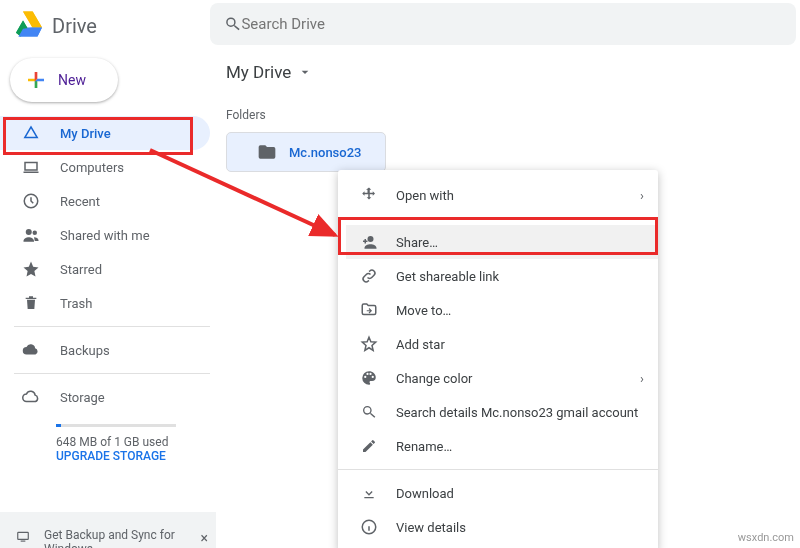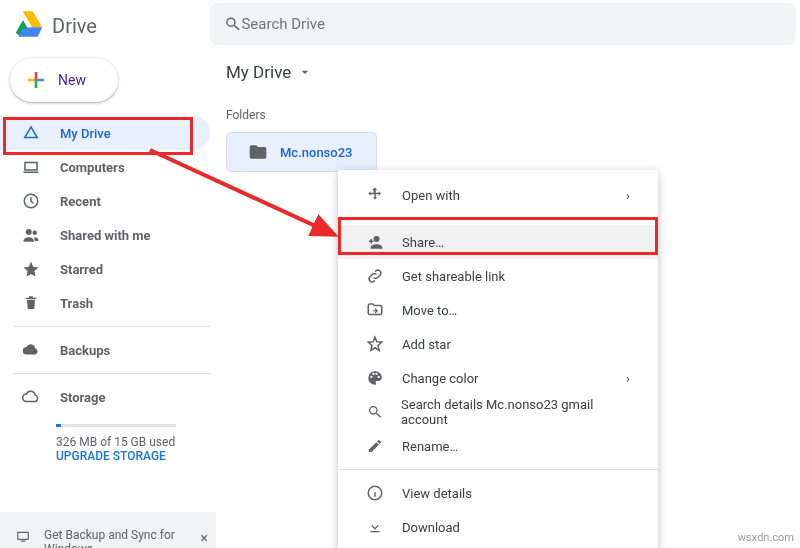"Mc.nonso23" .folder-chip { padding: 0 24px 0 21px -> 0 24px 0 30px }
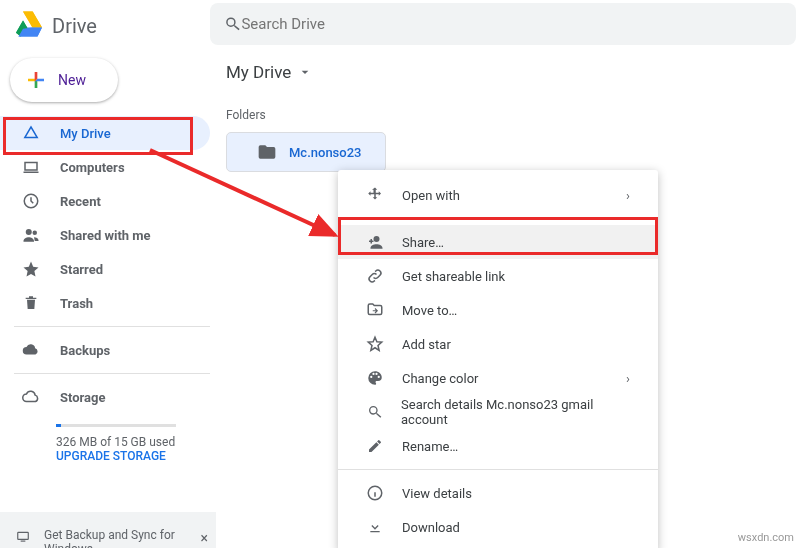"Computers" .nav-item { font-weight: bold -> none }
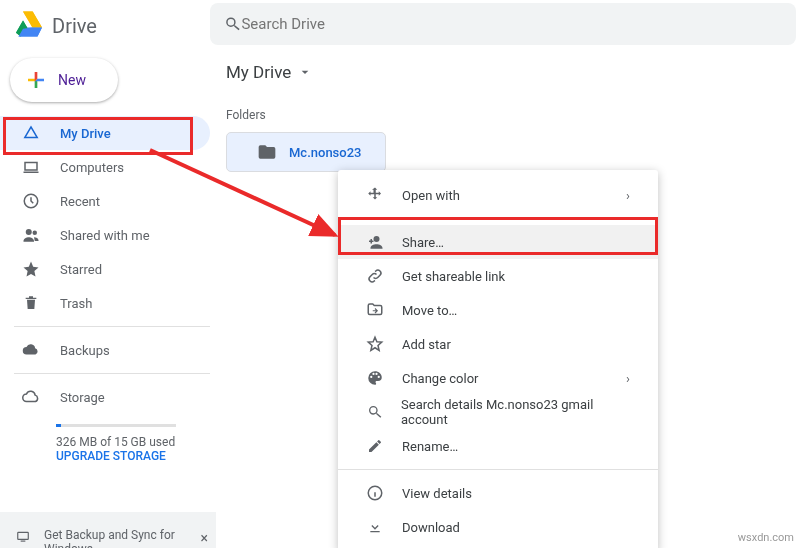"Open with" .menu-item { margin-left: none -> 8px; padding: 0 28px -> 0 14px }
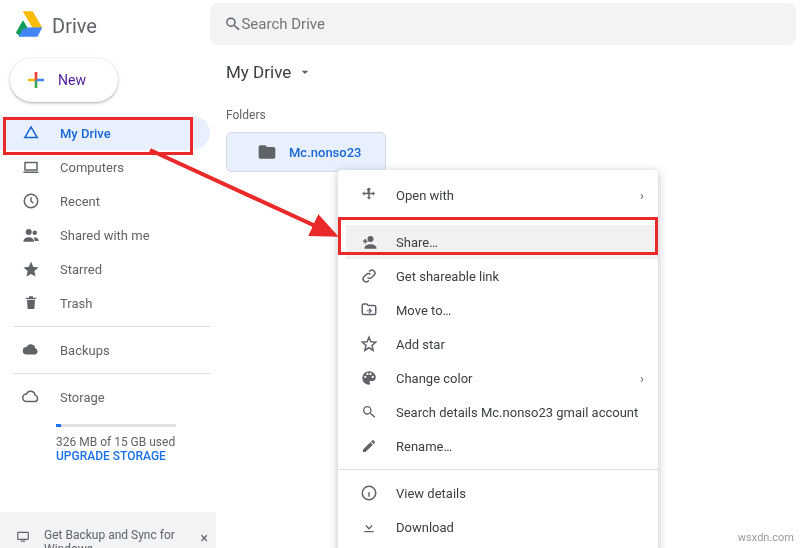"326 MB of 15 GB" div { text: 326 MB of 15 -> 648 MB of 1 }
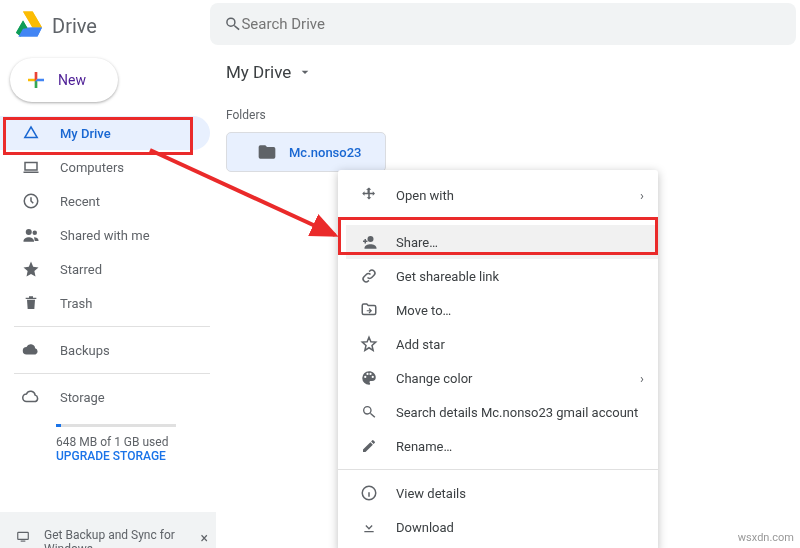"View details" div.menu-item { order: before "Download" -> after "Download" }
